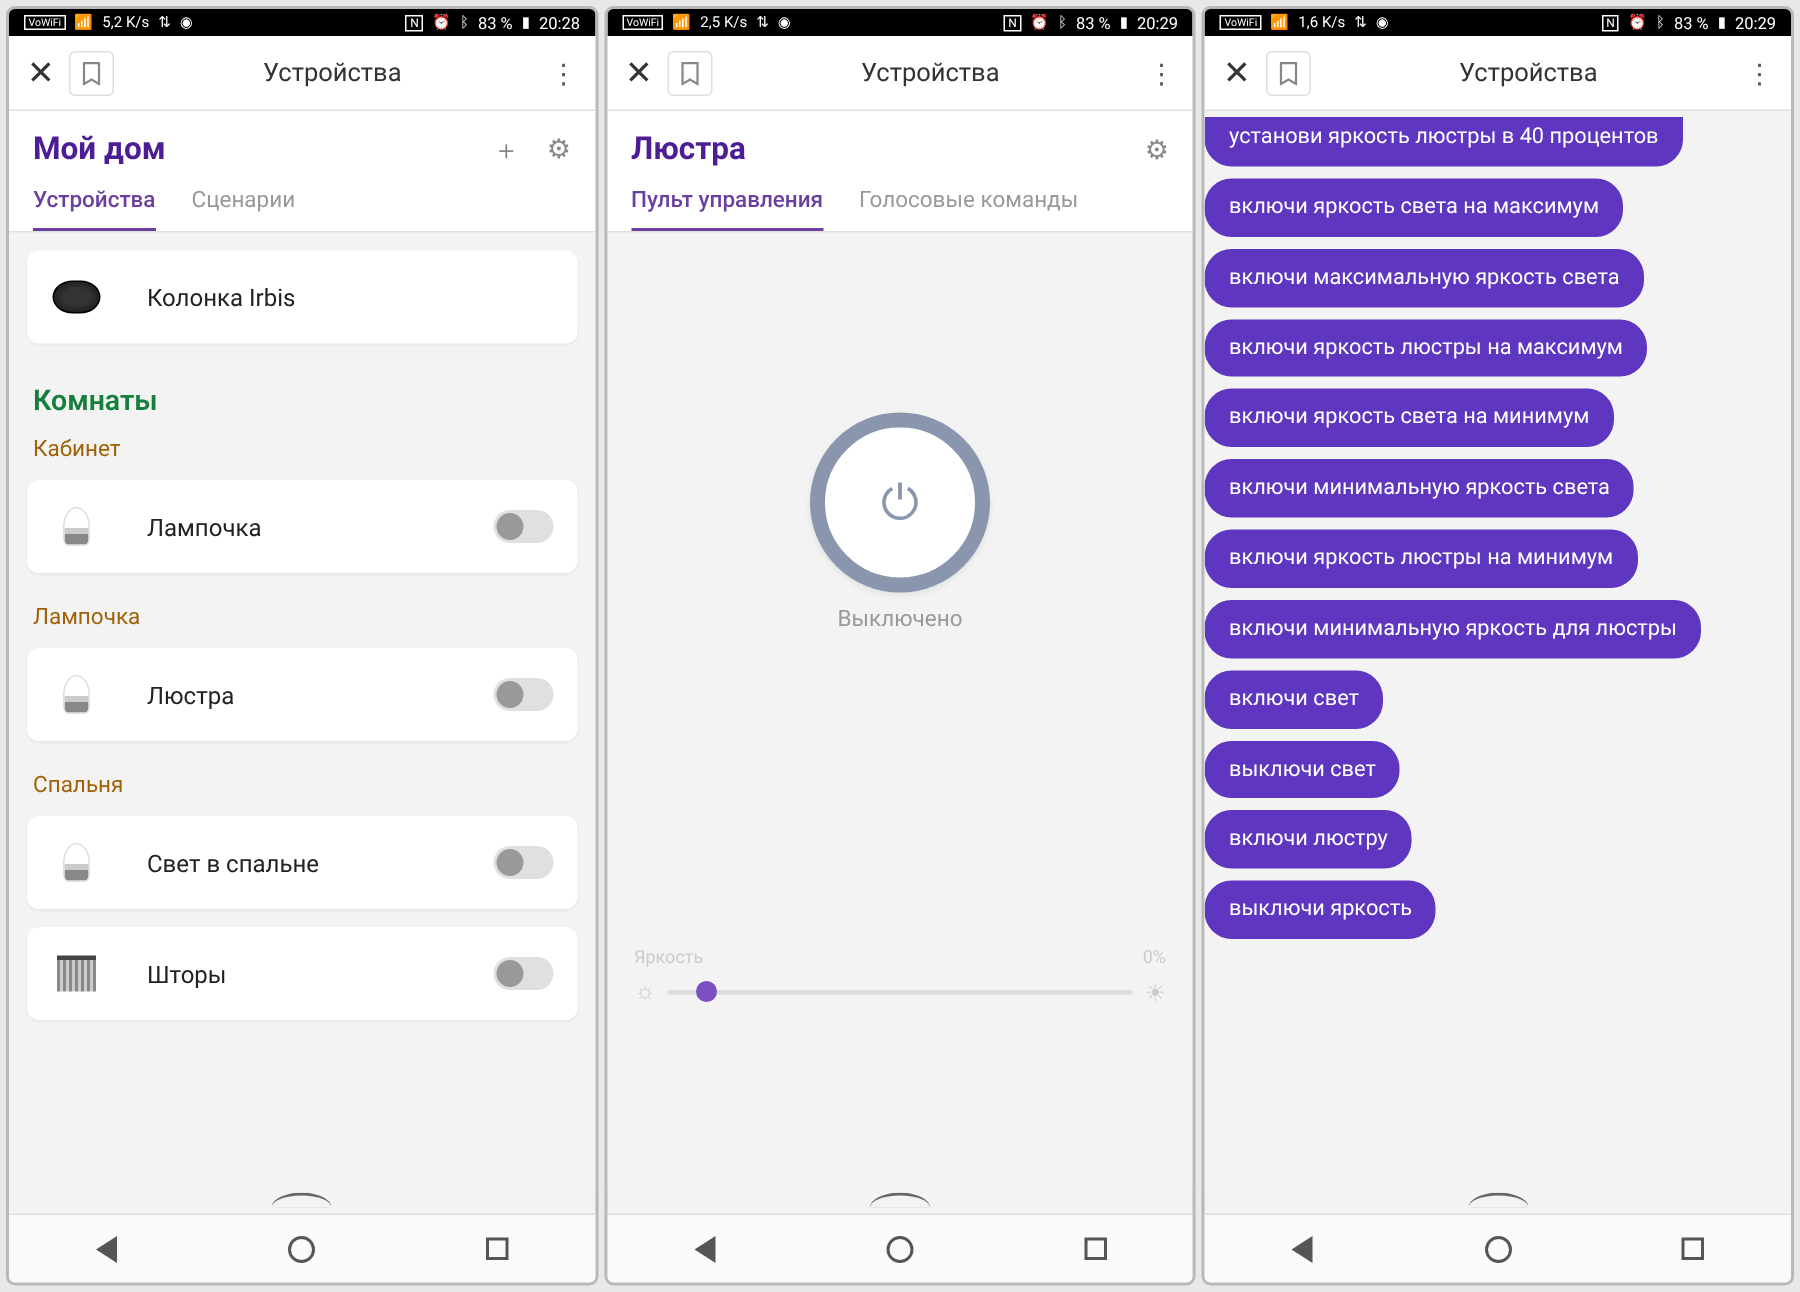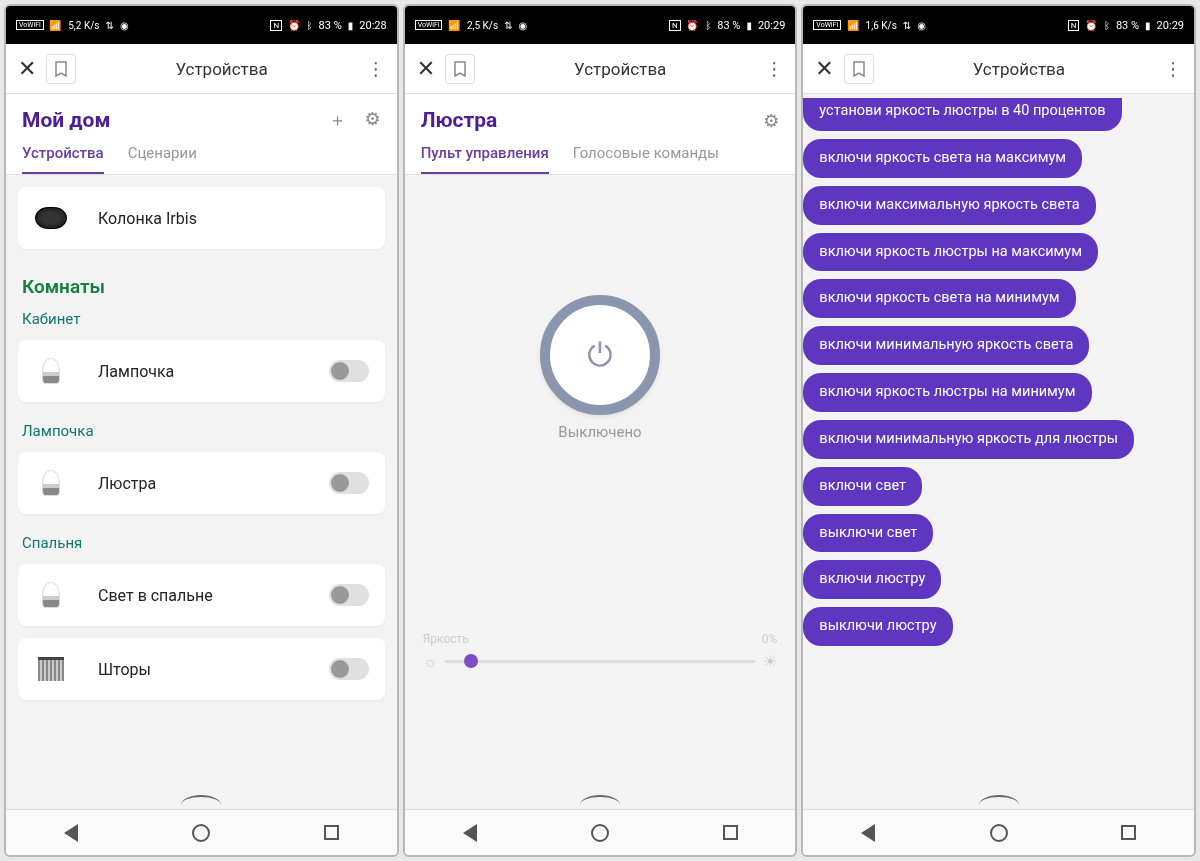"VoWiFi" .status-bar { height: 38px -> 18px }
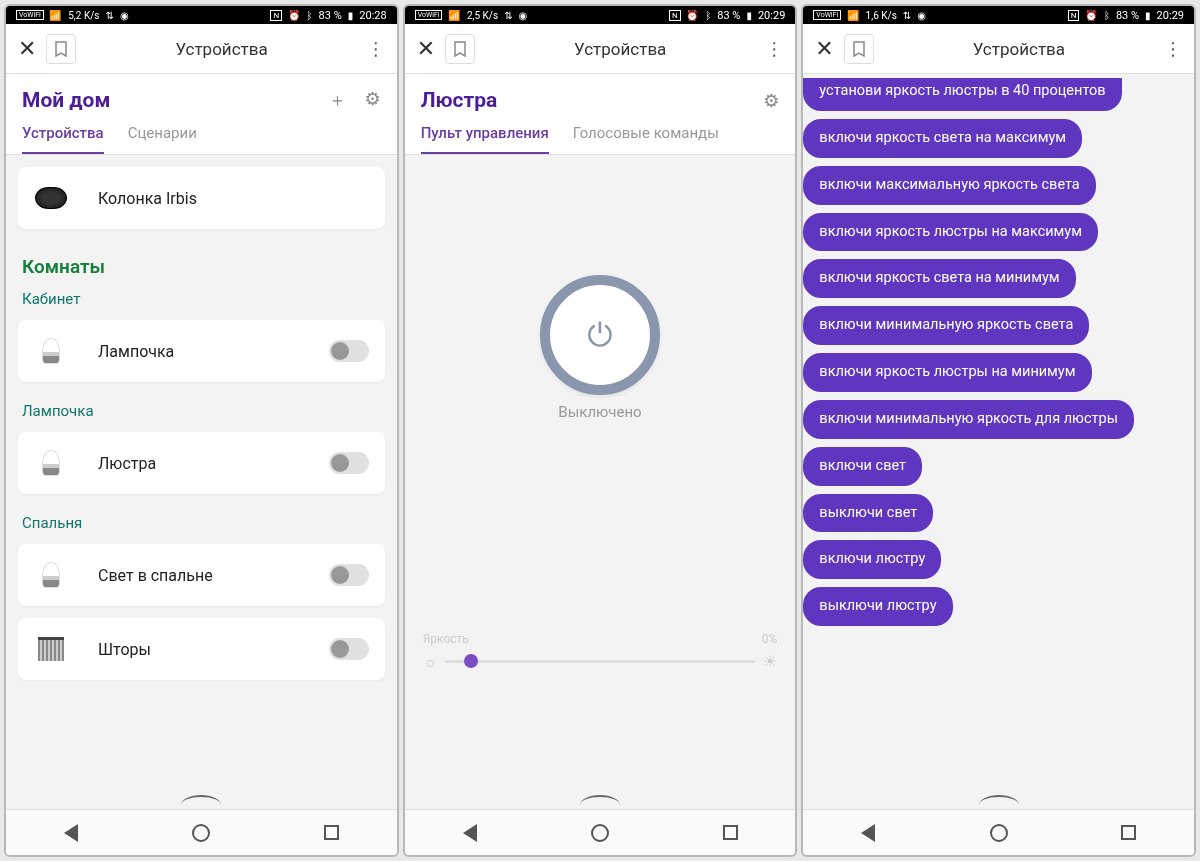"Кабинет" .room-sub { color: #0f766e -> #a16207 }
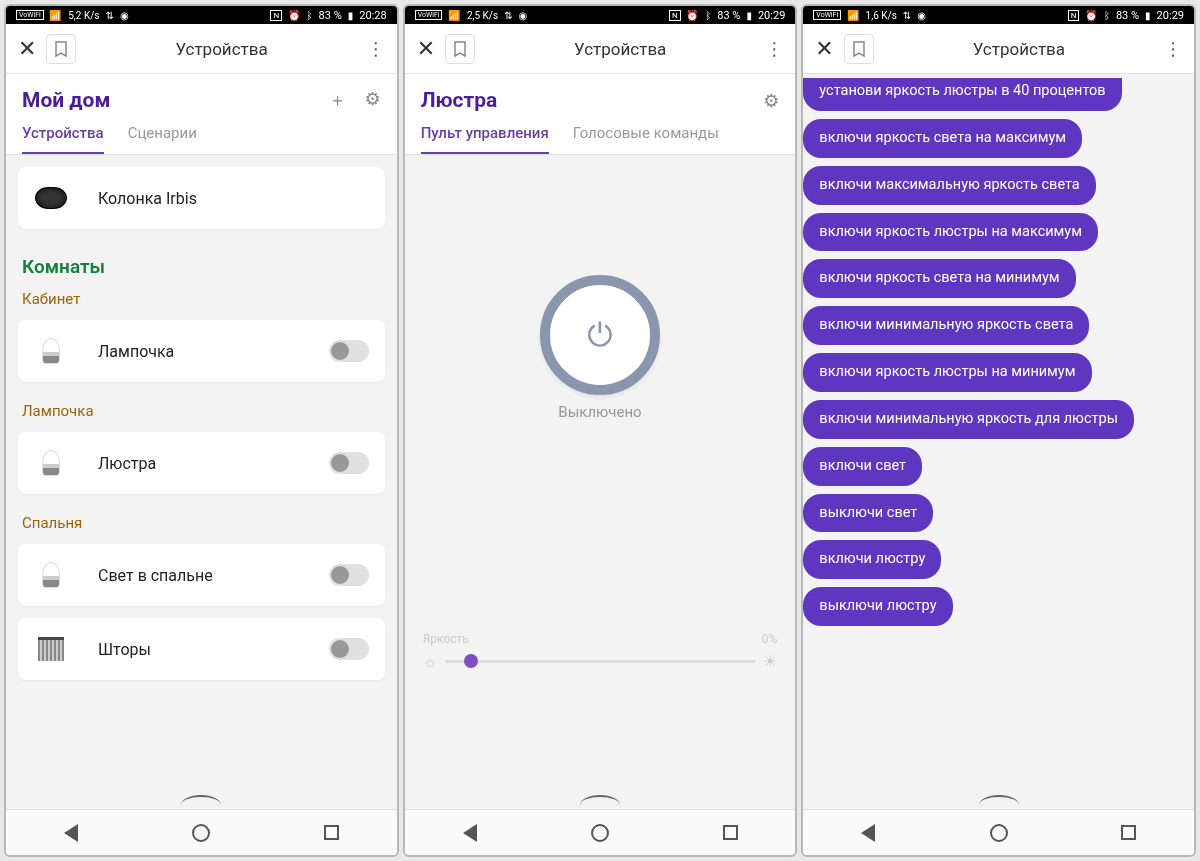"выключи люстру" div.chip { text: люстру -> яркость }
